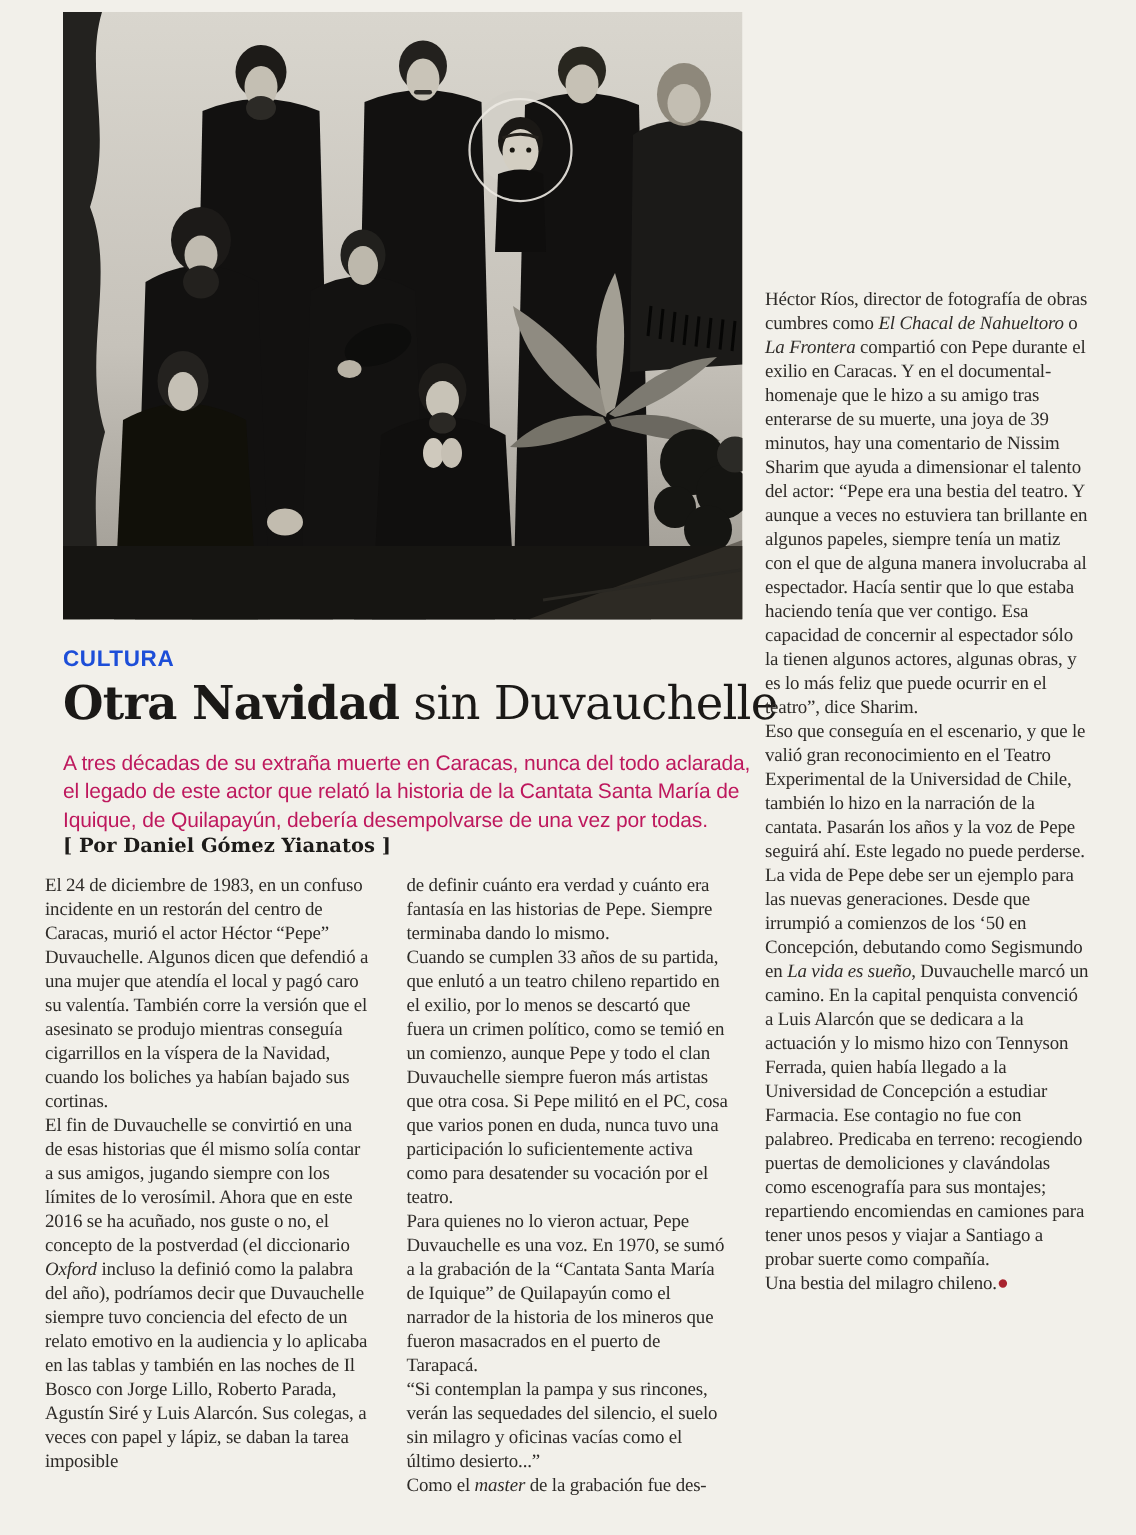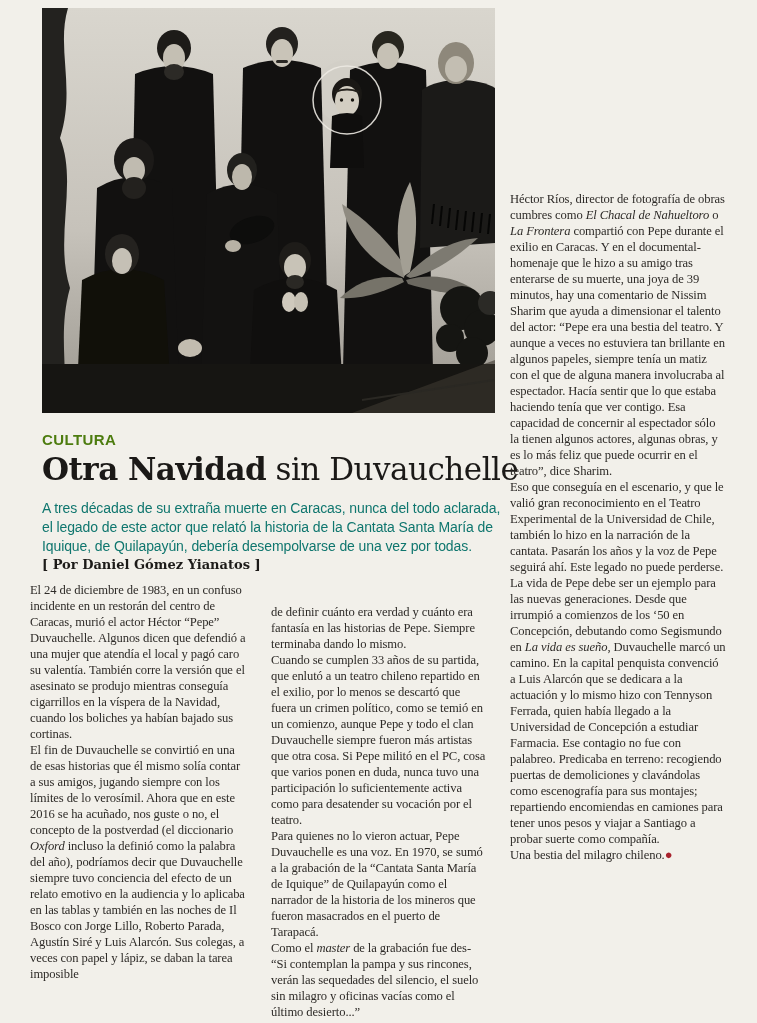"CULTURA" .kicker { color: #4d7c0f -> #1d4ed8 }
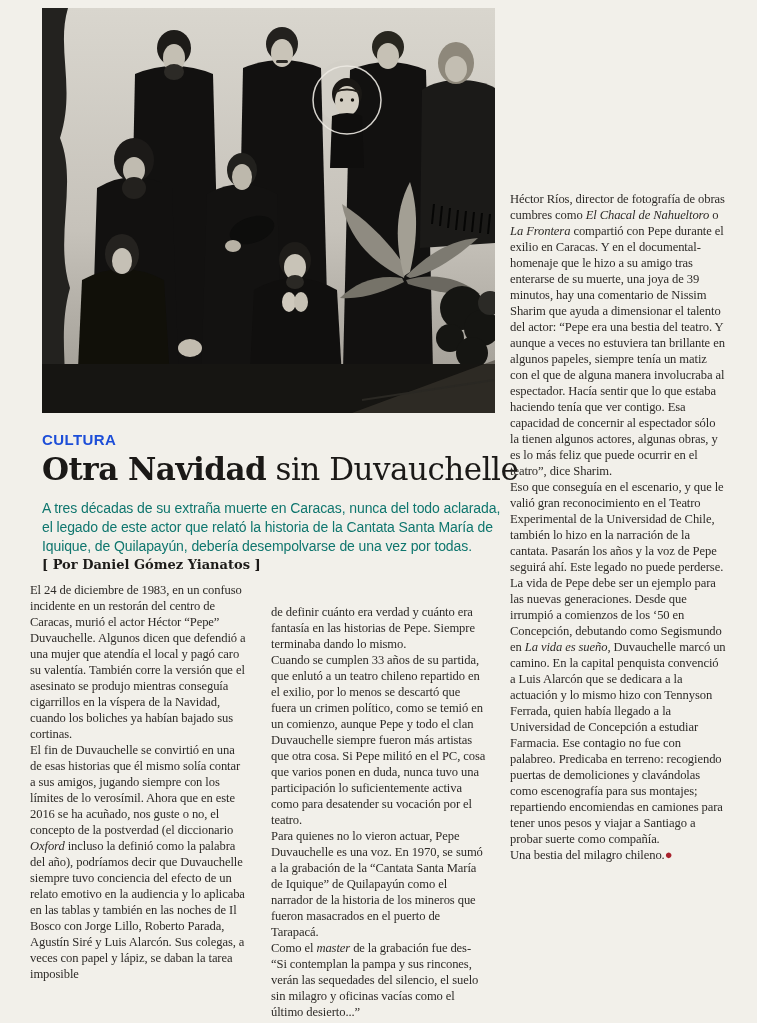"A tres décadas de su" .dek { color: #0f766e -> #be185d }
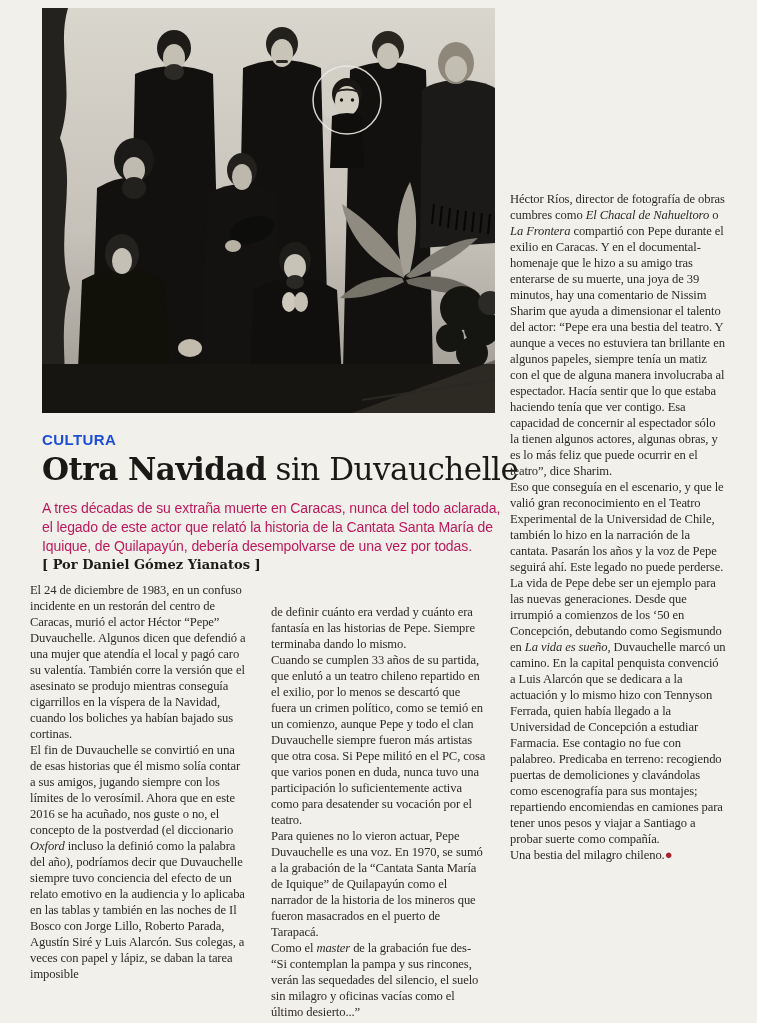"de definir cuánto era verdad" .col2 { top: 604px -> 582px }
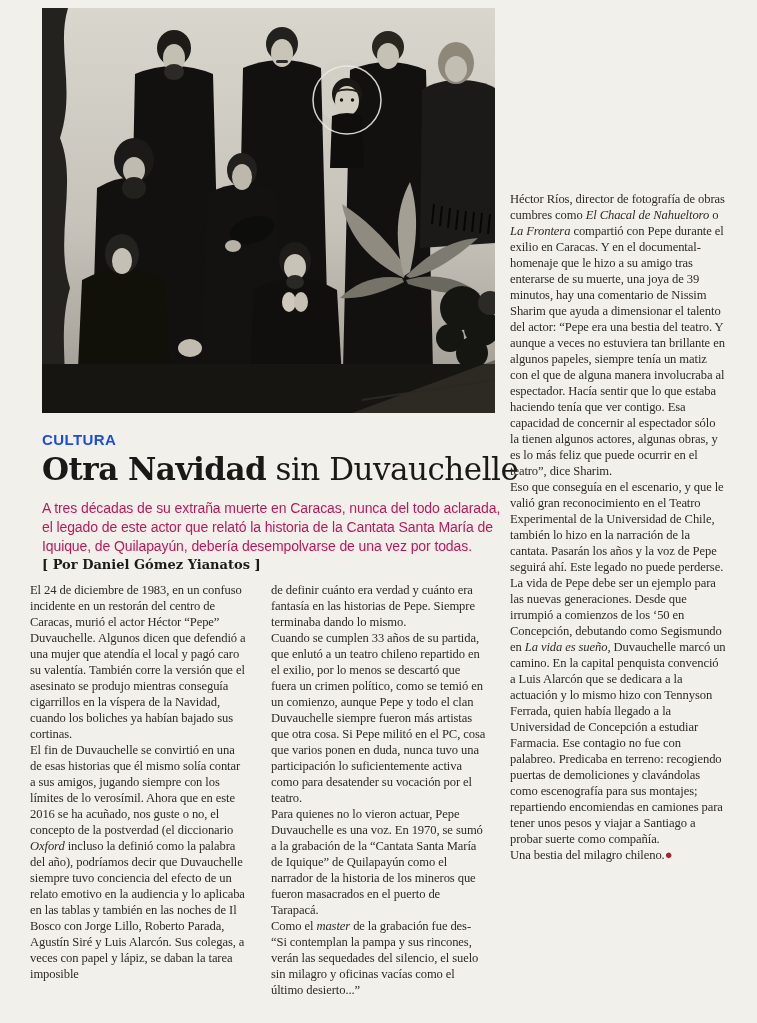"Como el master de la" p.para { order: before "“Si contemplan la pampa y" -> after "“Si contemplan la pampa y" }
